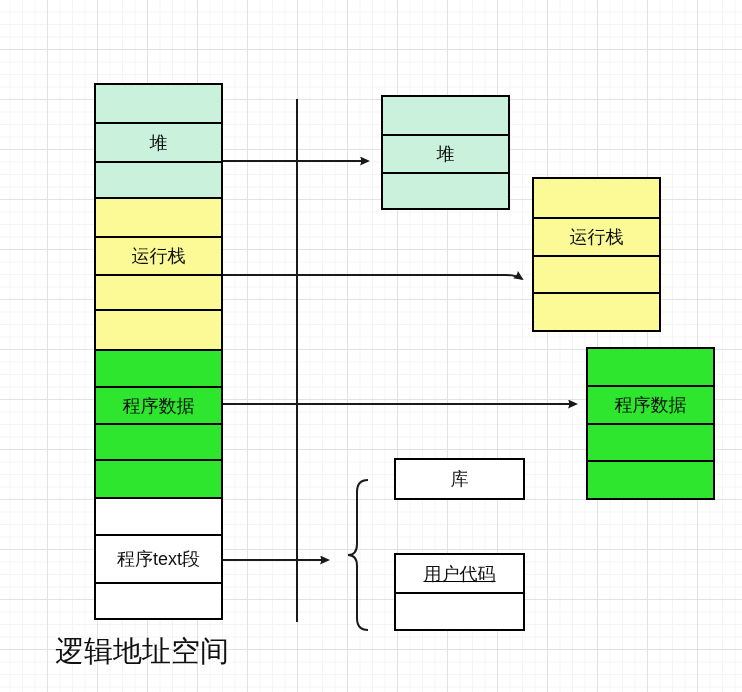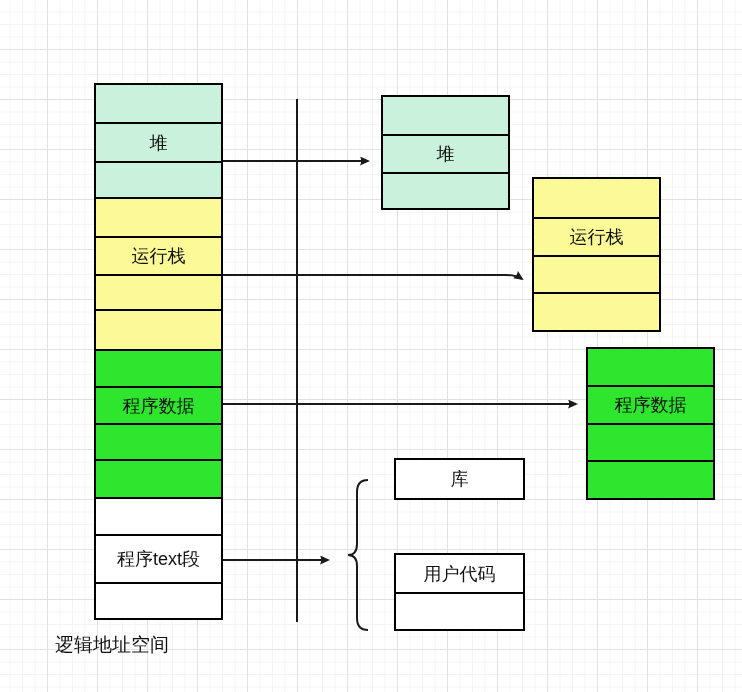"用户代码" div.mem-box { text-decoration: none -> underline }
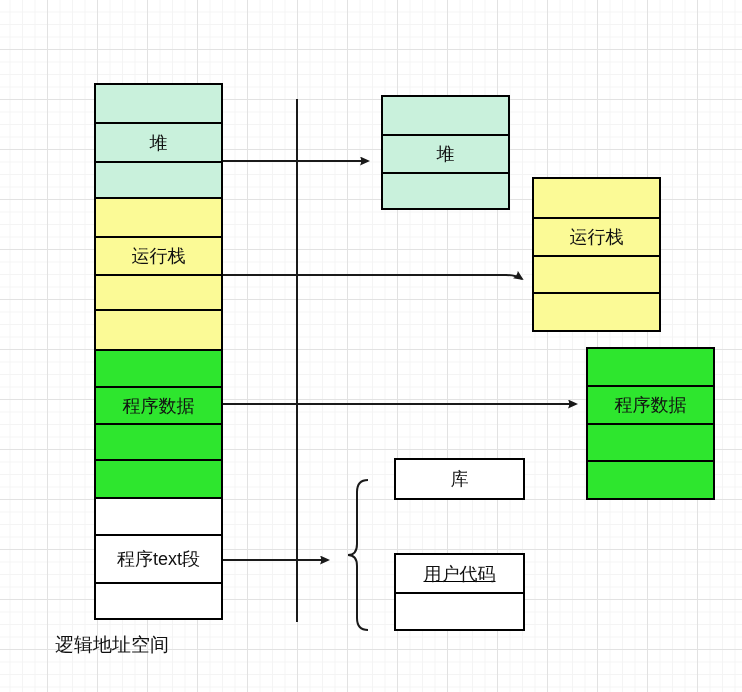"逻辑地址空间" .caption { font-size: 19px -> 29px }
